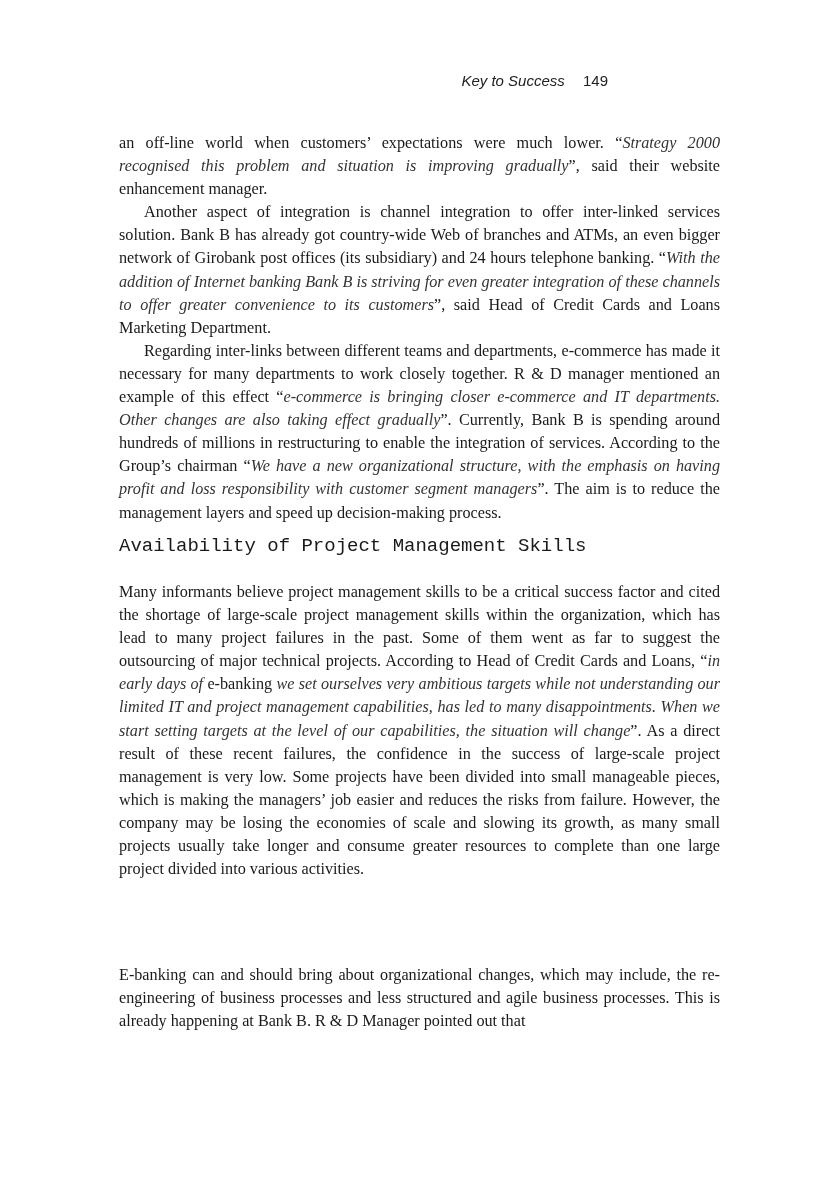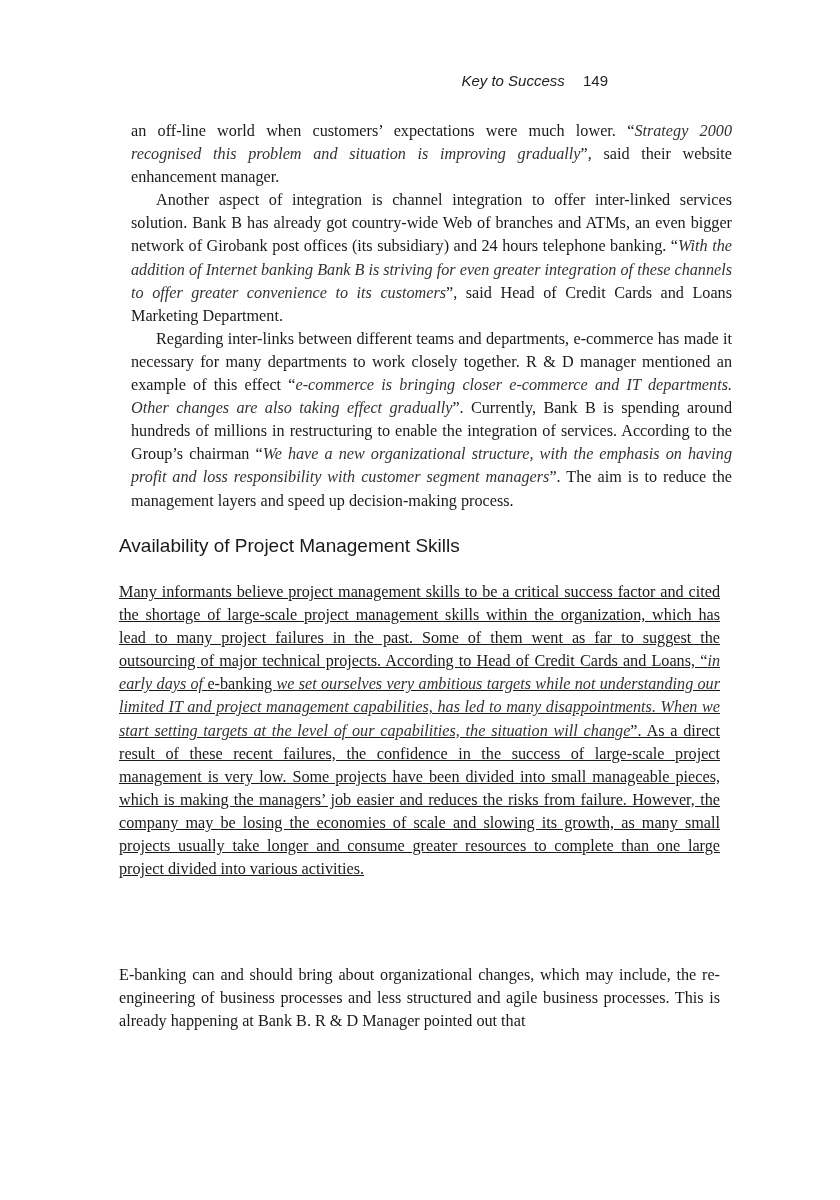"an off-line world when customers’" .section-1 { margin-left: 12px -> none; top: 120px -> 132px }
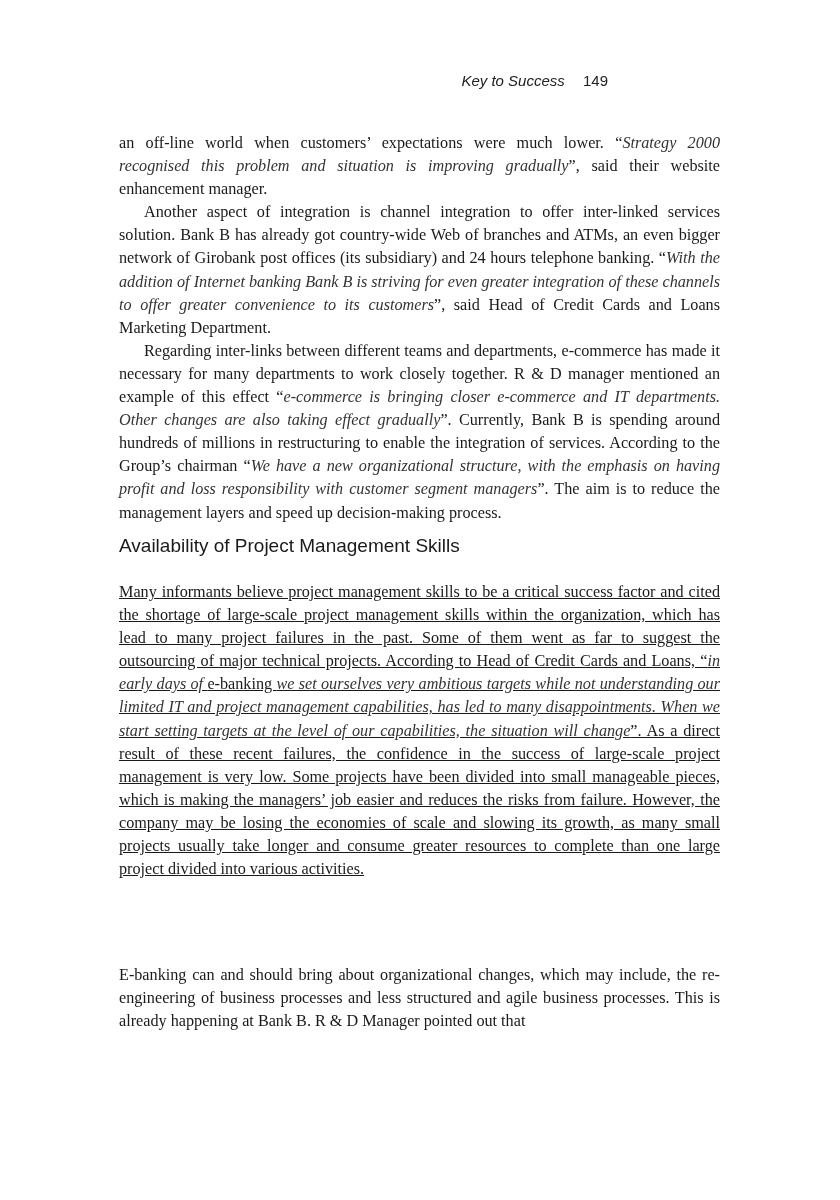"Availability of Project Management" .heading { font-family: Liberation Sans, sans-serif -> Liberation Mono, monospace }
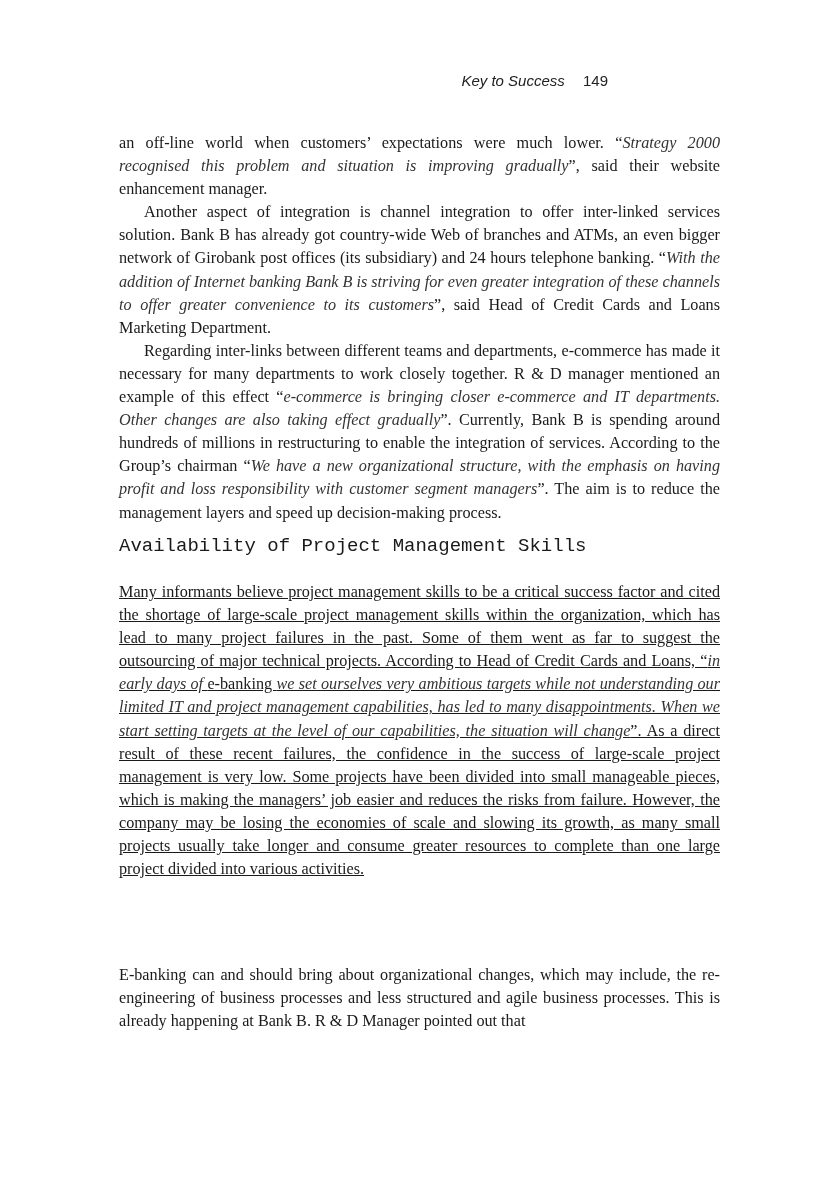"Many informants believe project" .section-2 { text-decoration: underline -> none }
